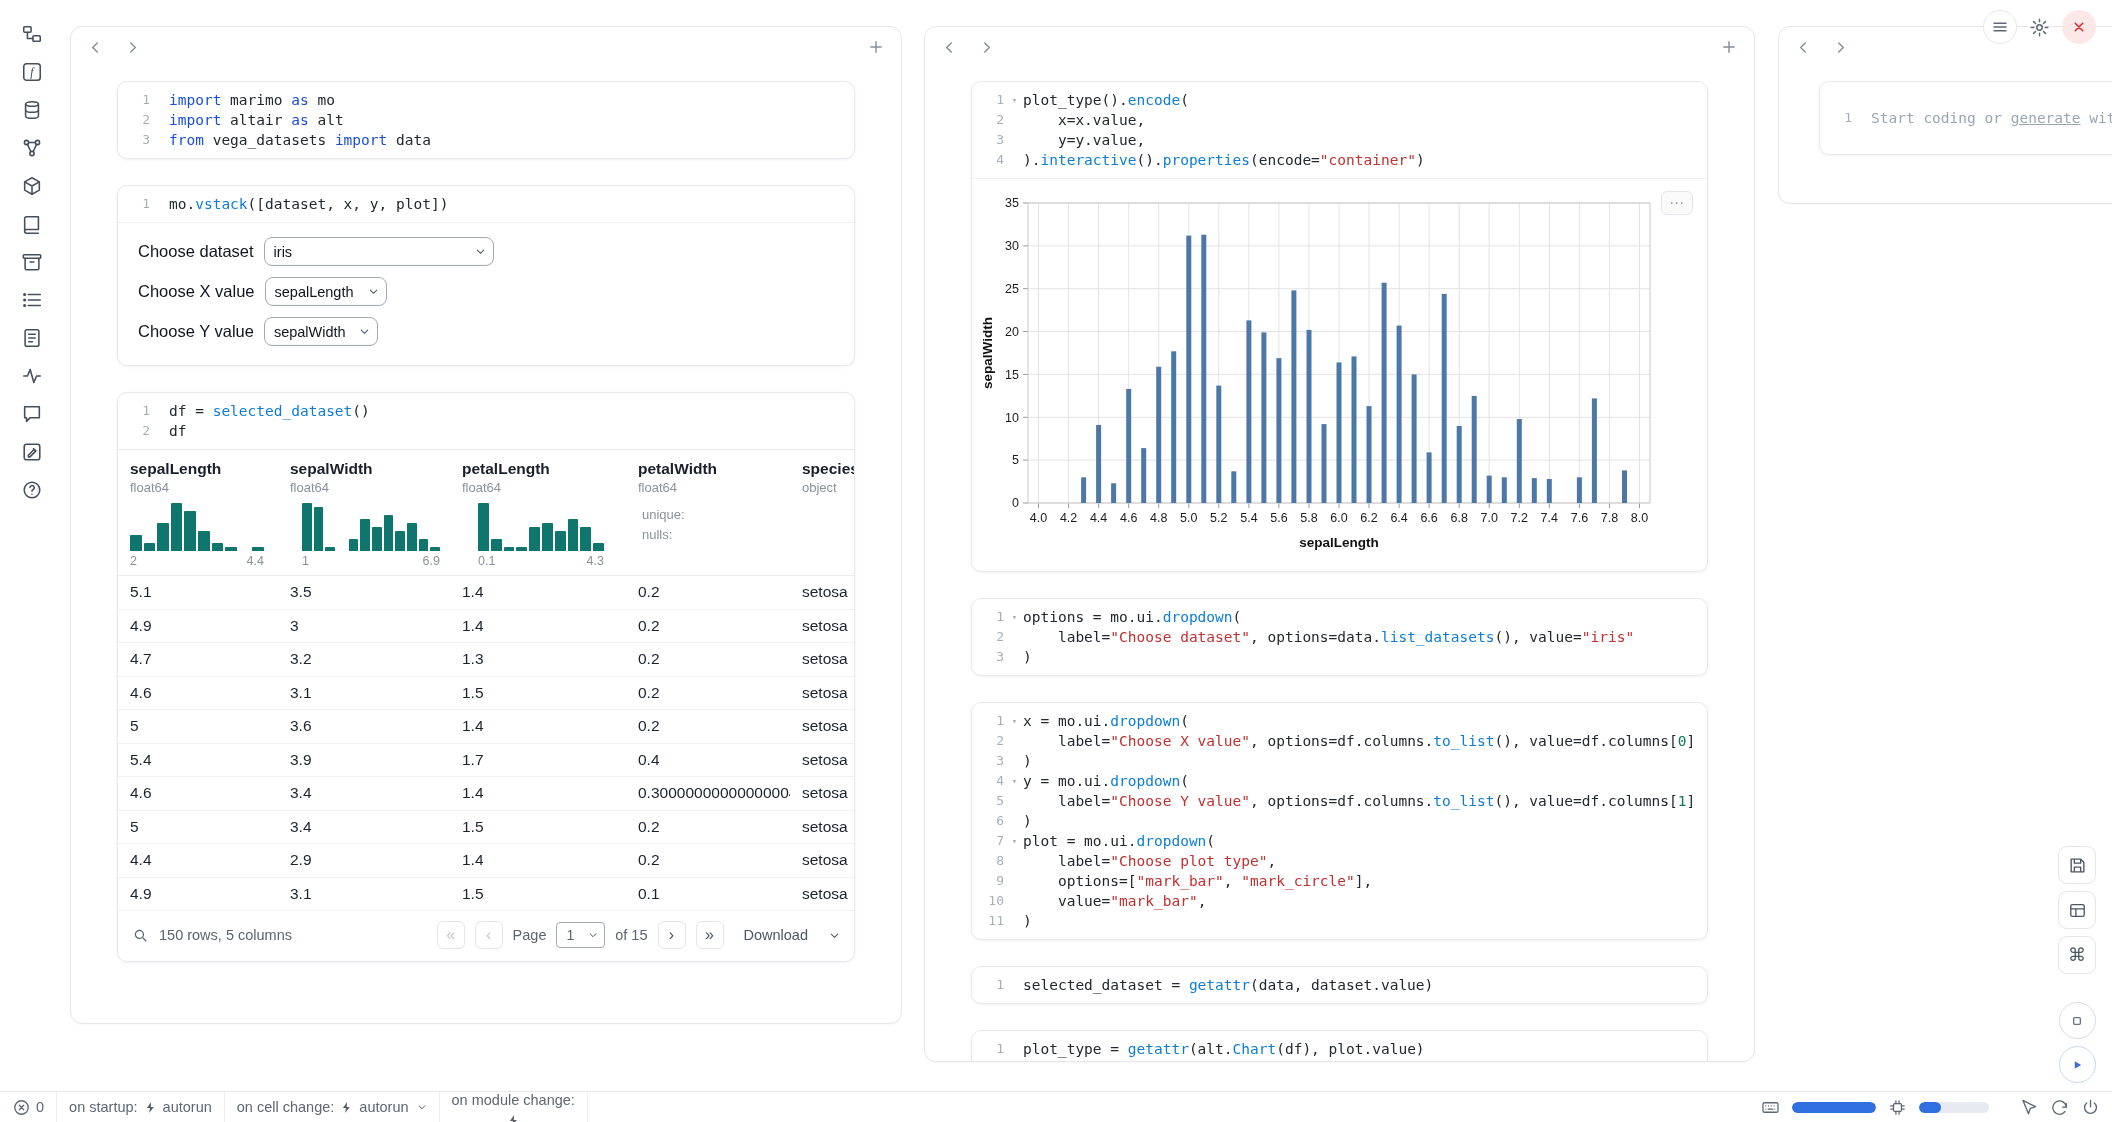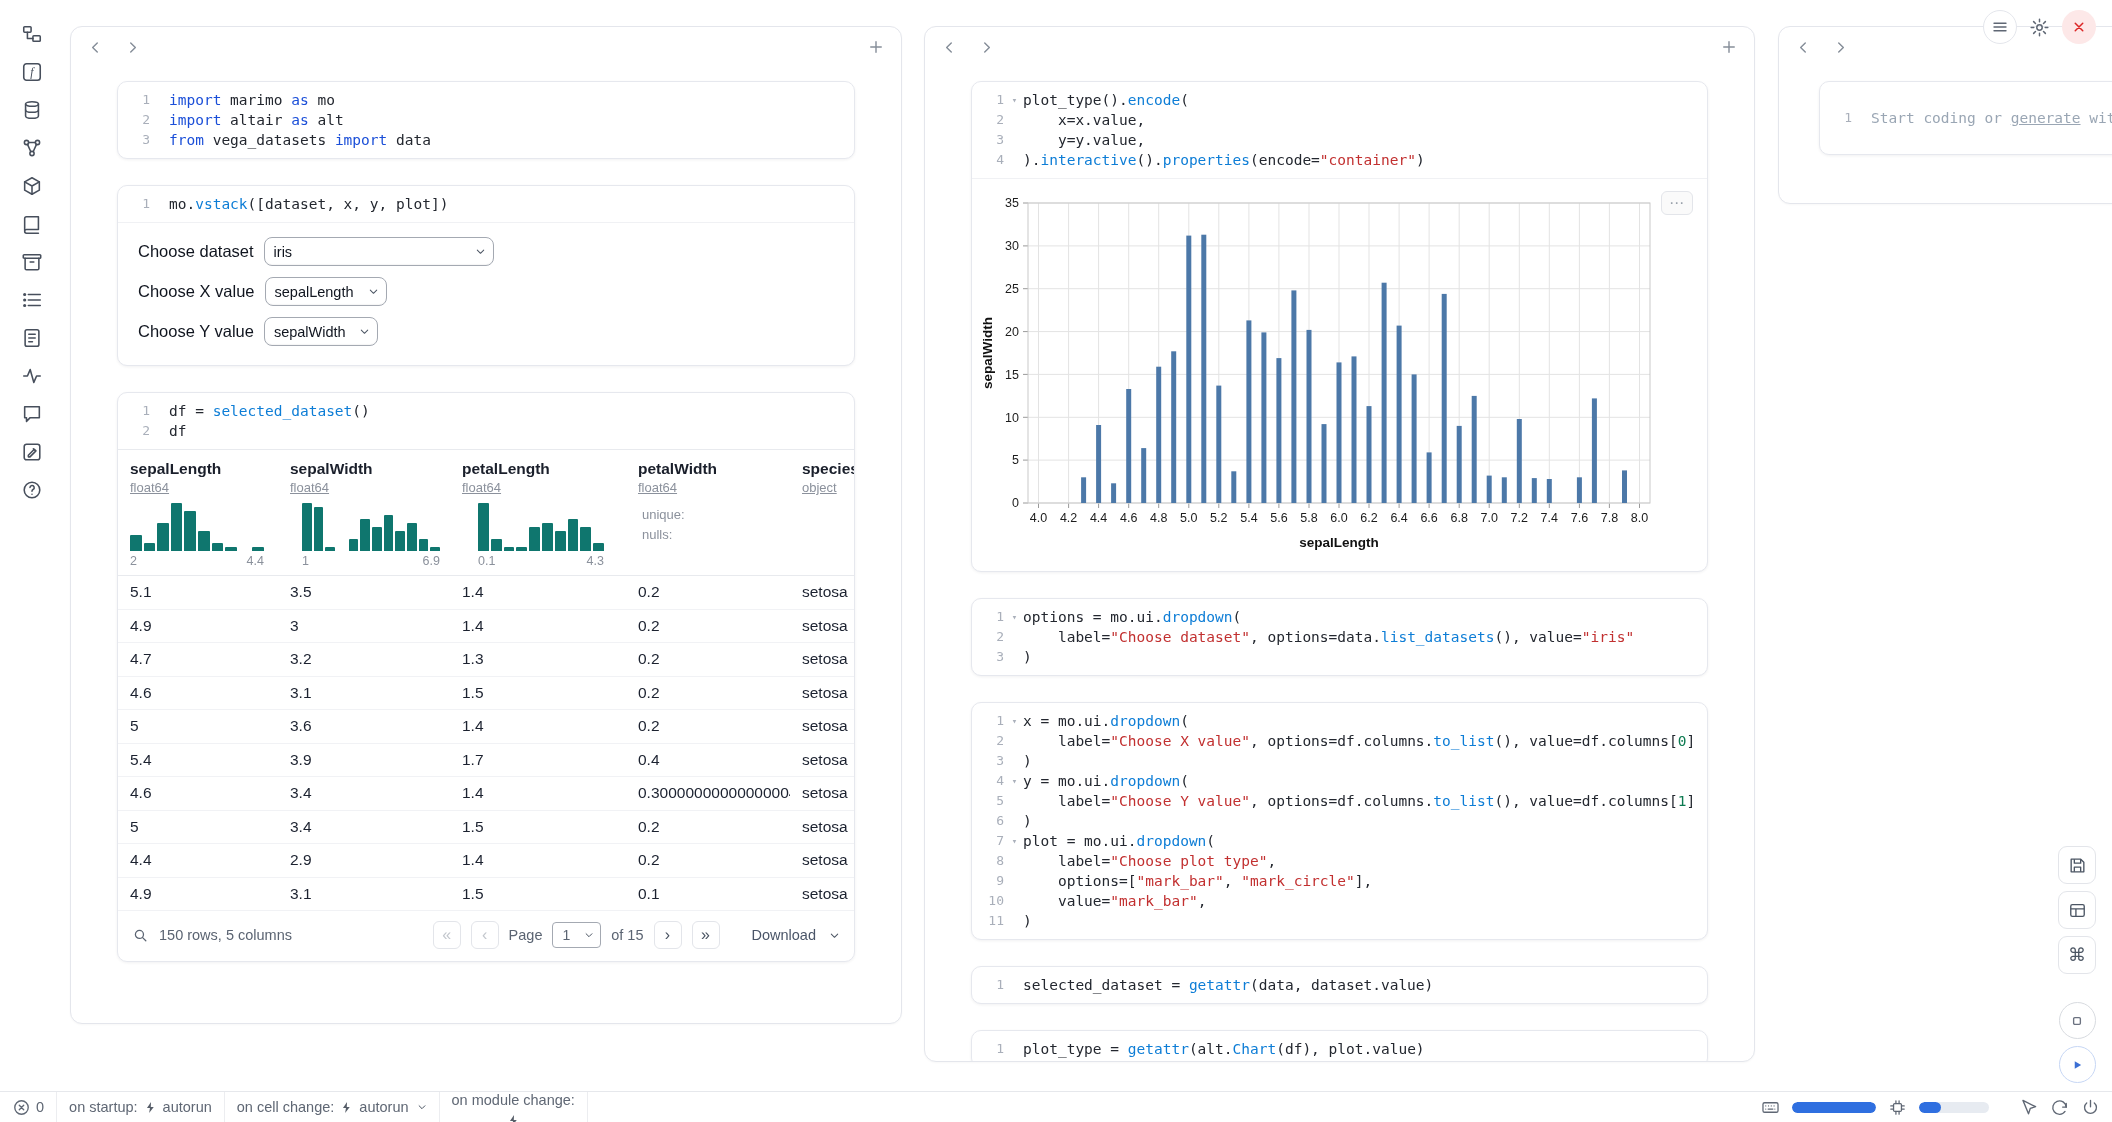"float64" .ctype { text-decoration: underline -> none }
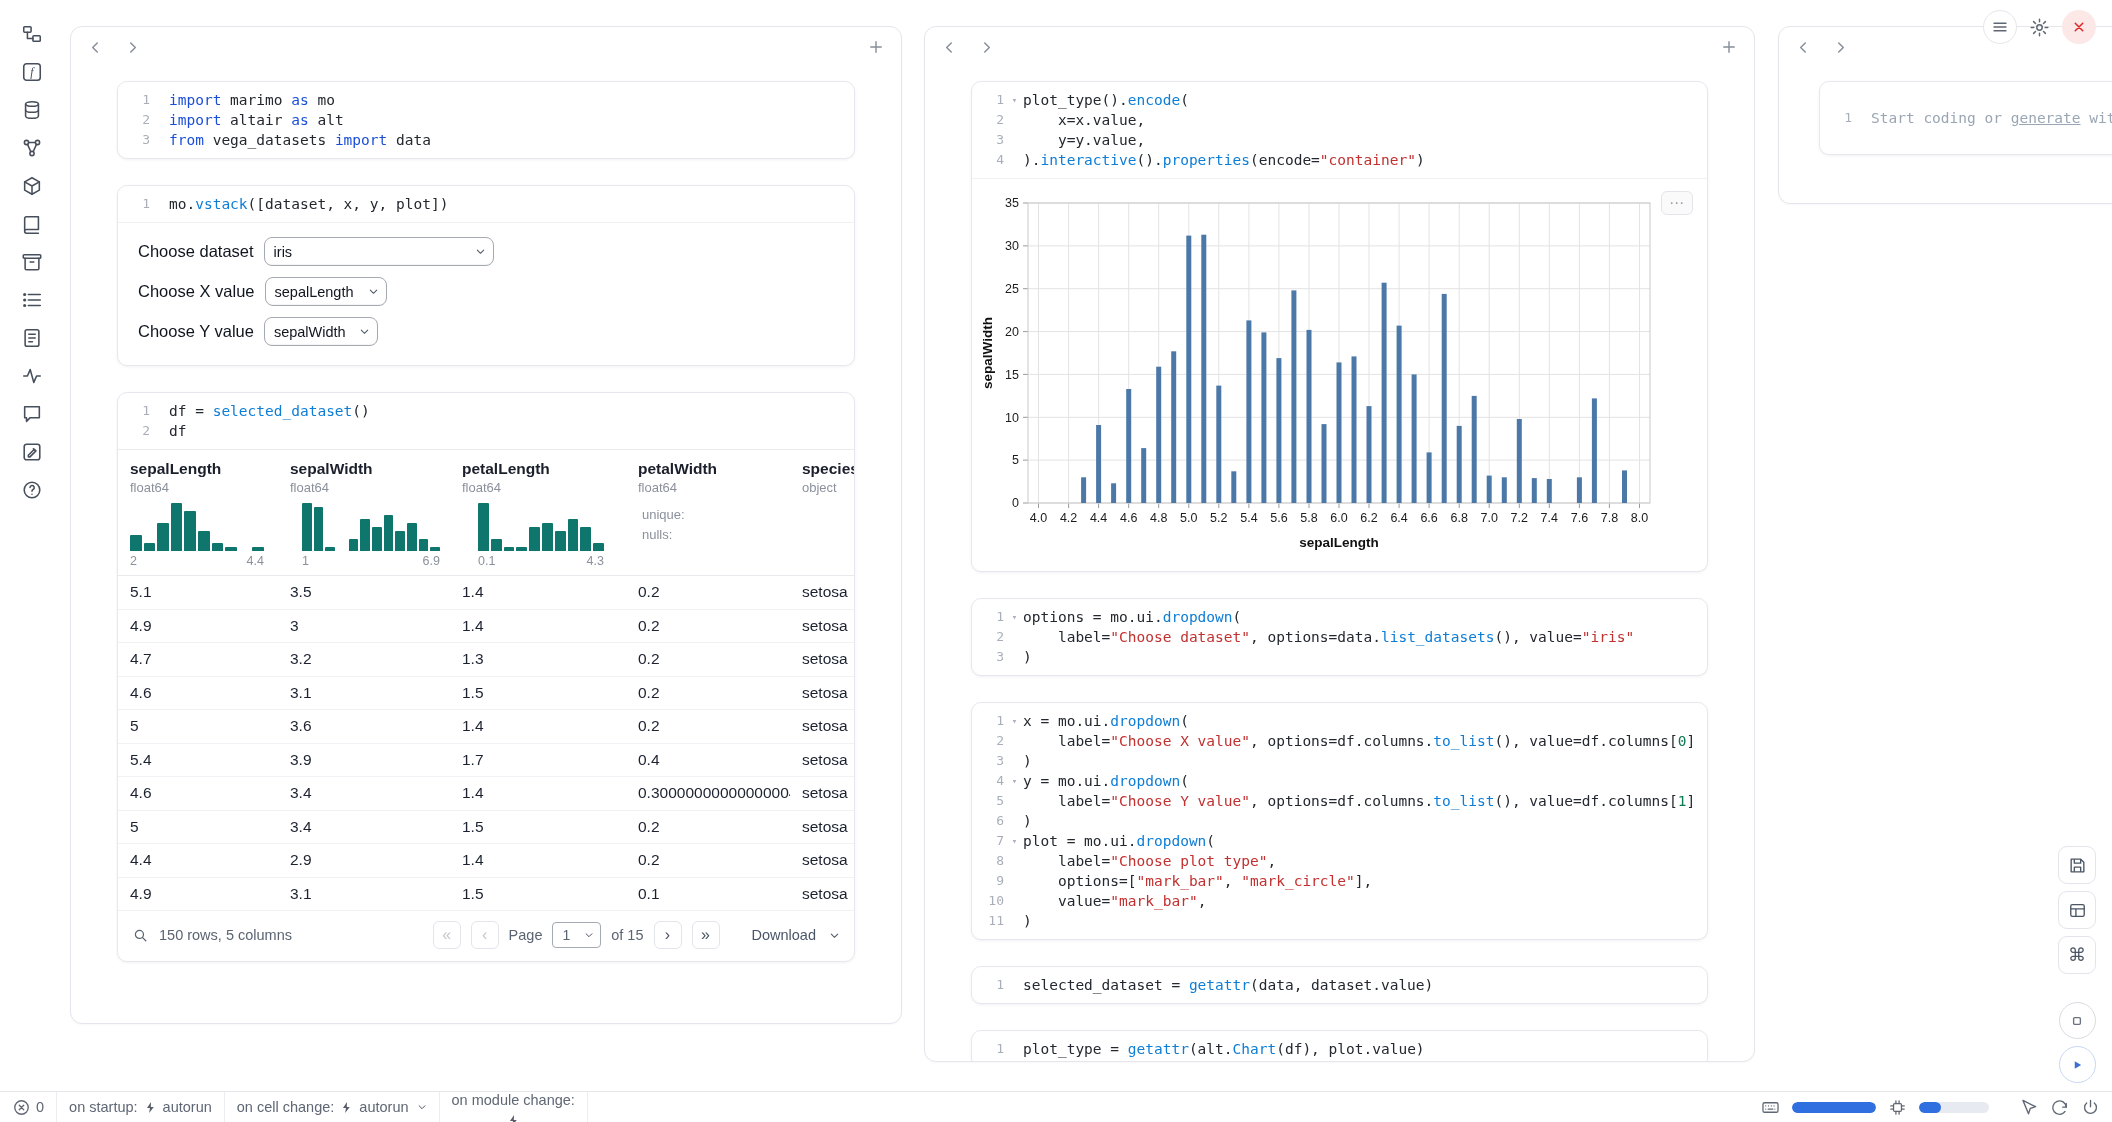"Download" .download { gap: 5px -> 13px; margin-left: 22px -> 10px }
